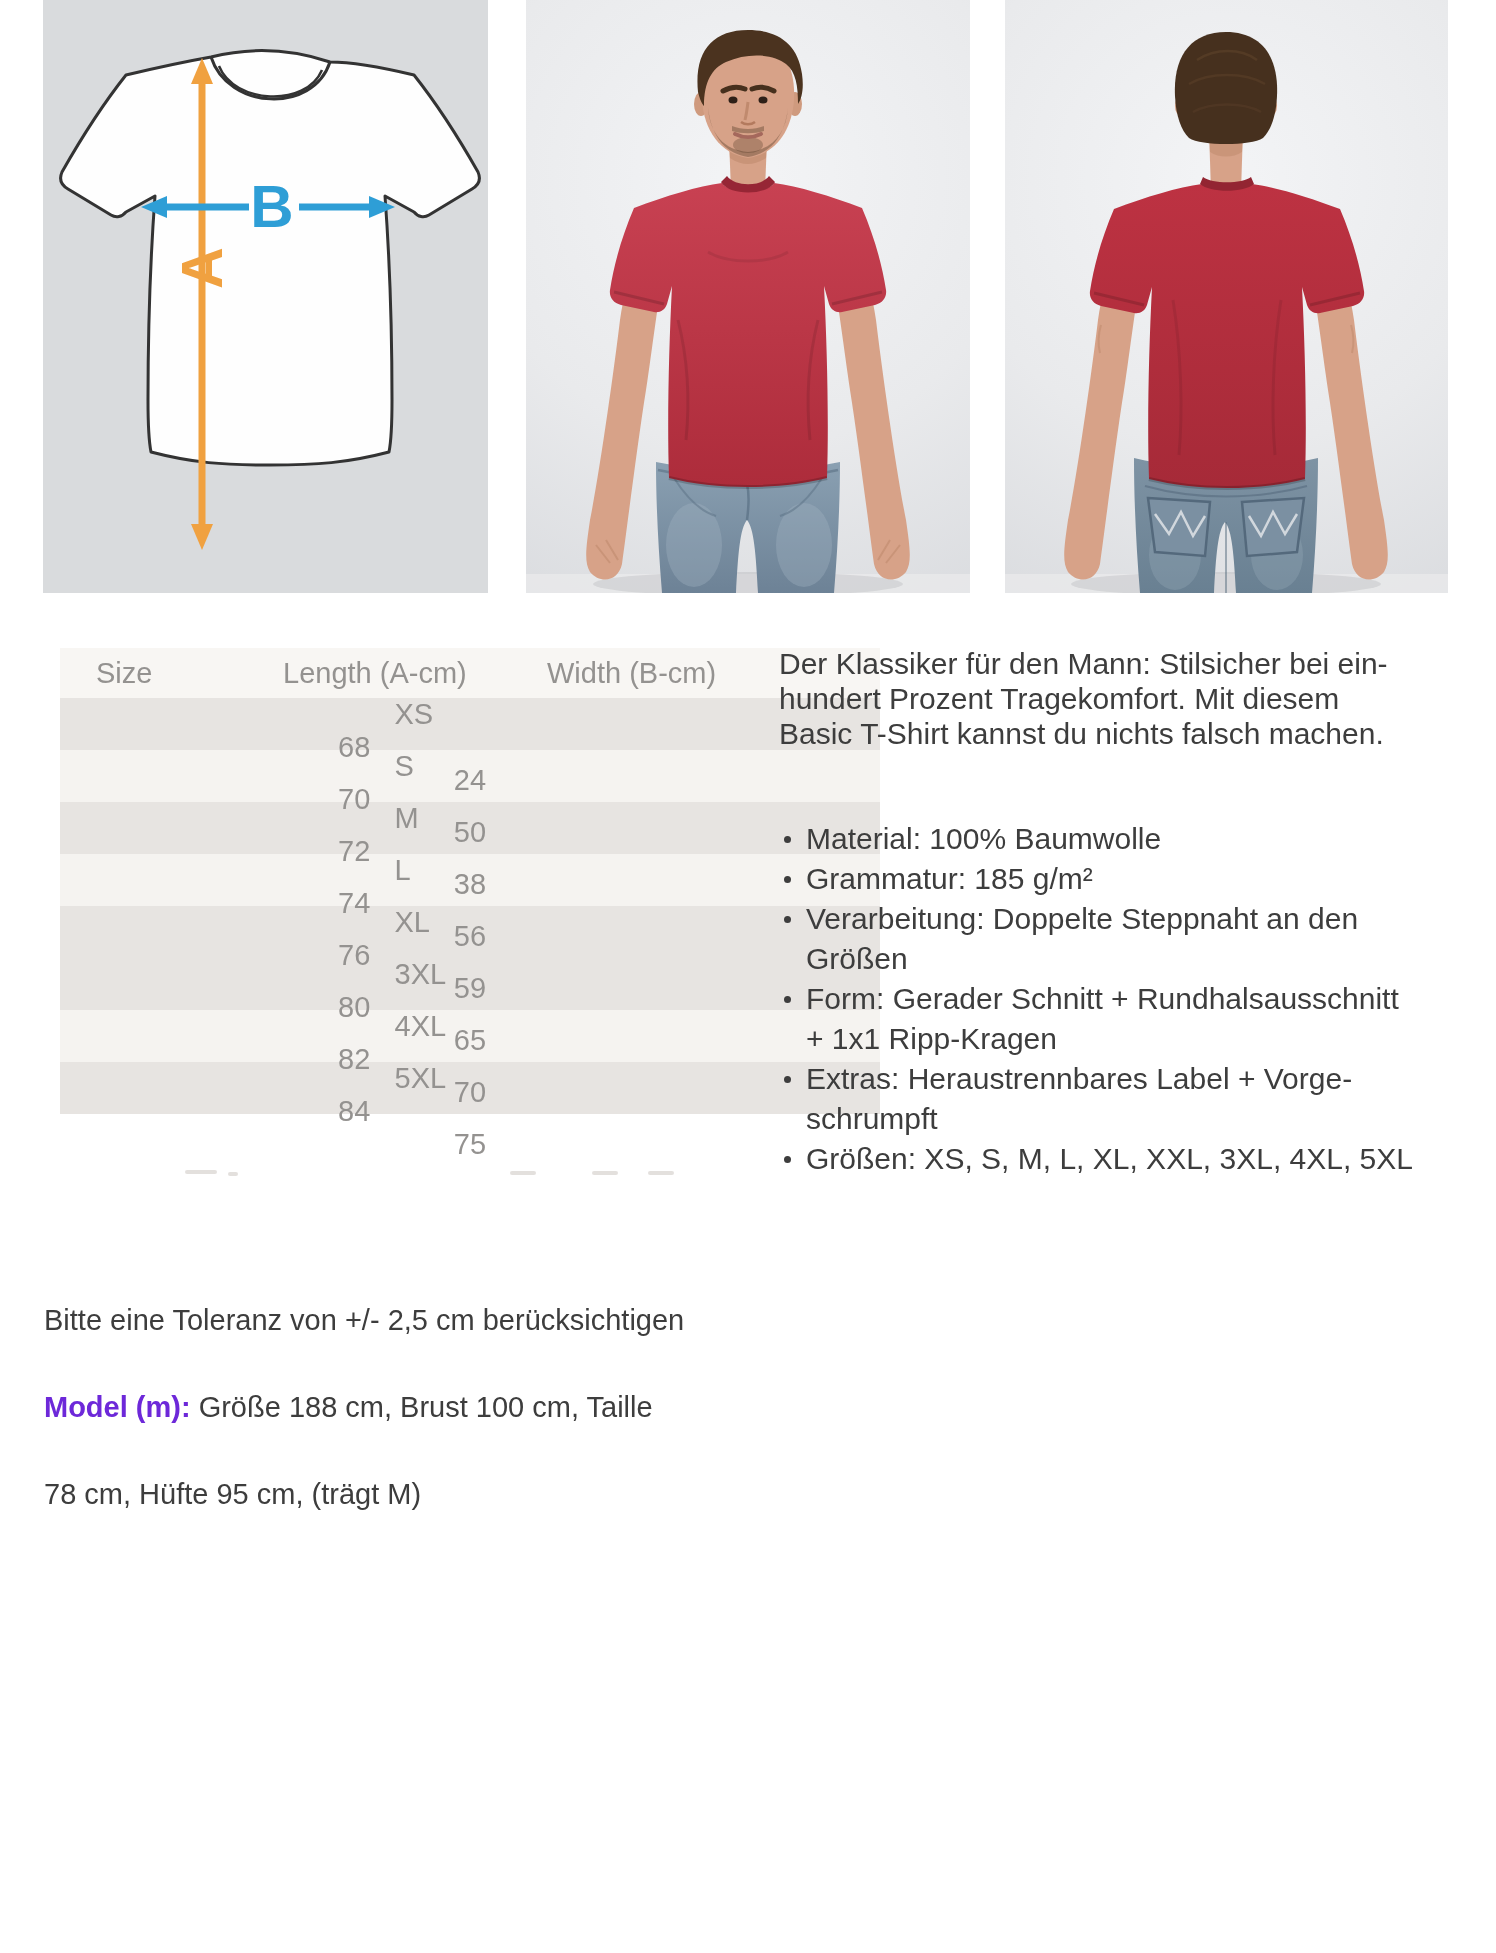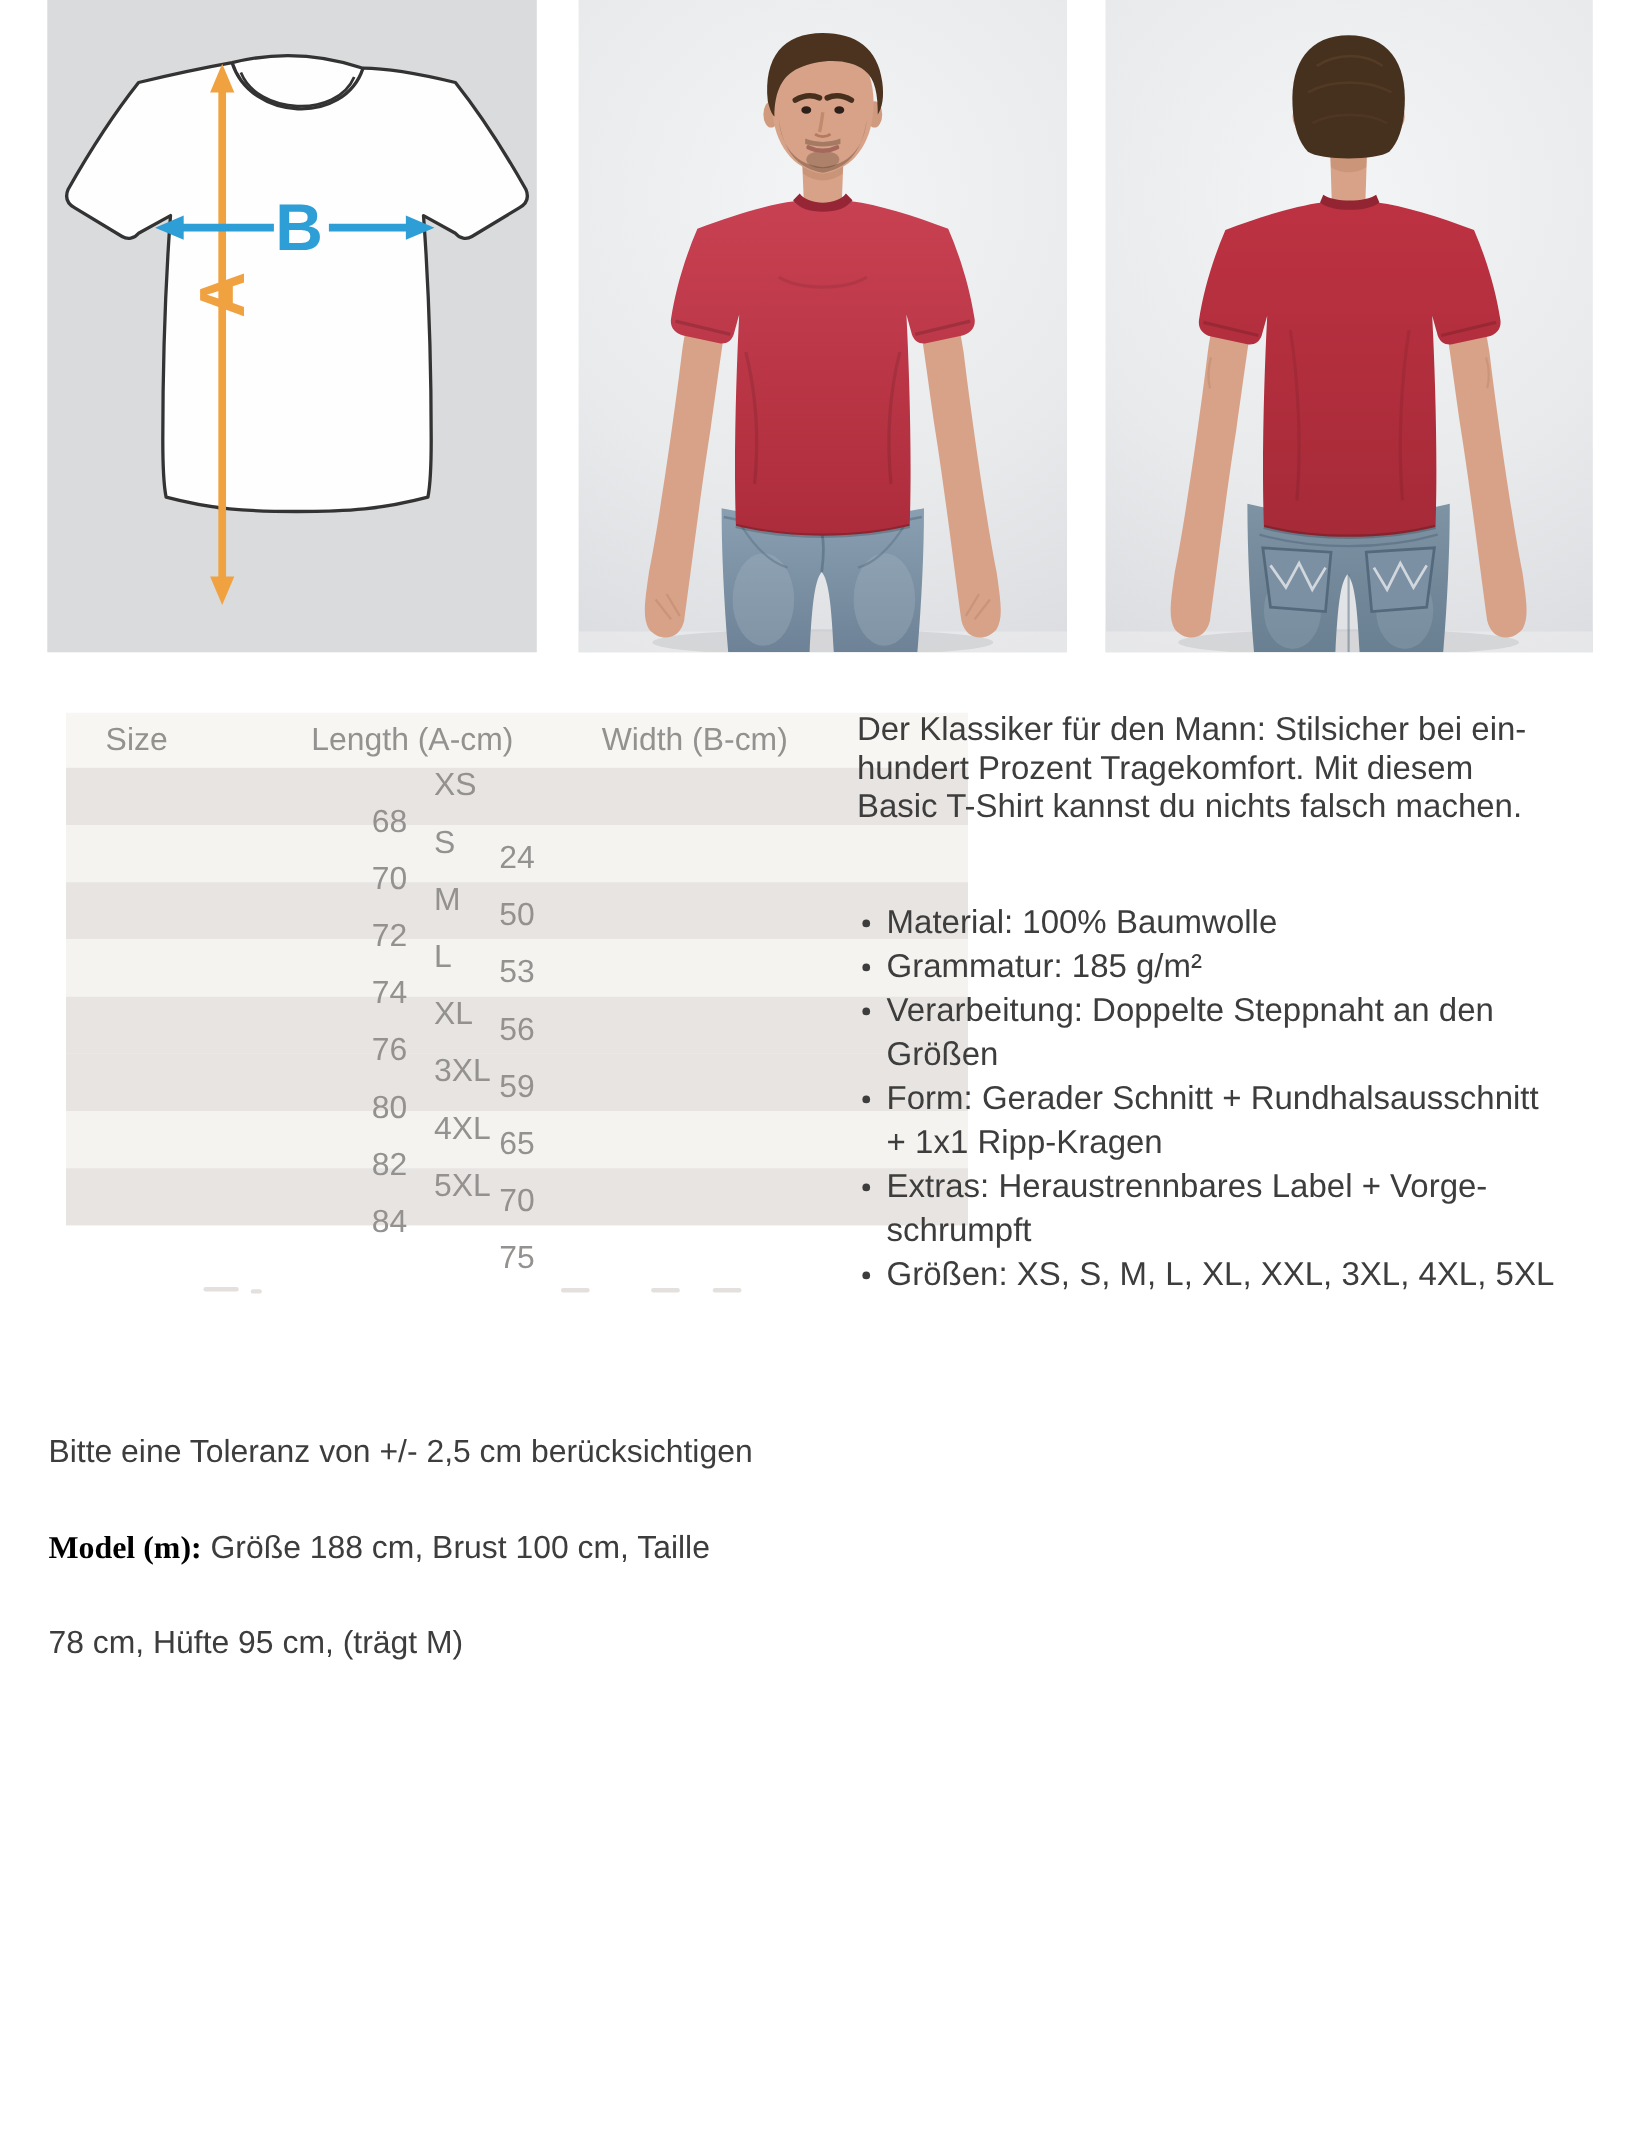"53" div.c3 { text: 53 -> 38 }
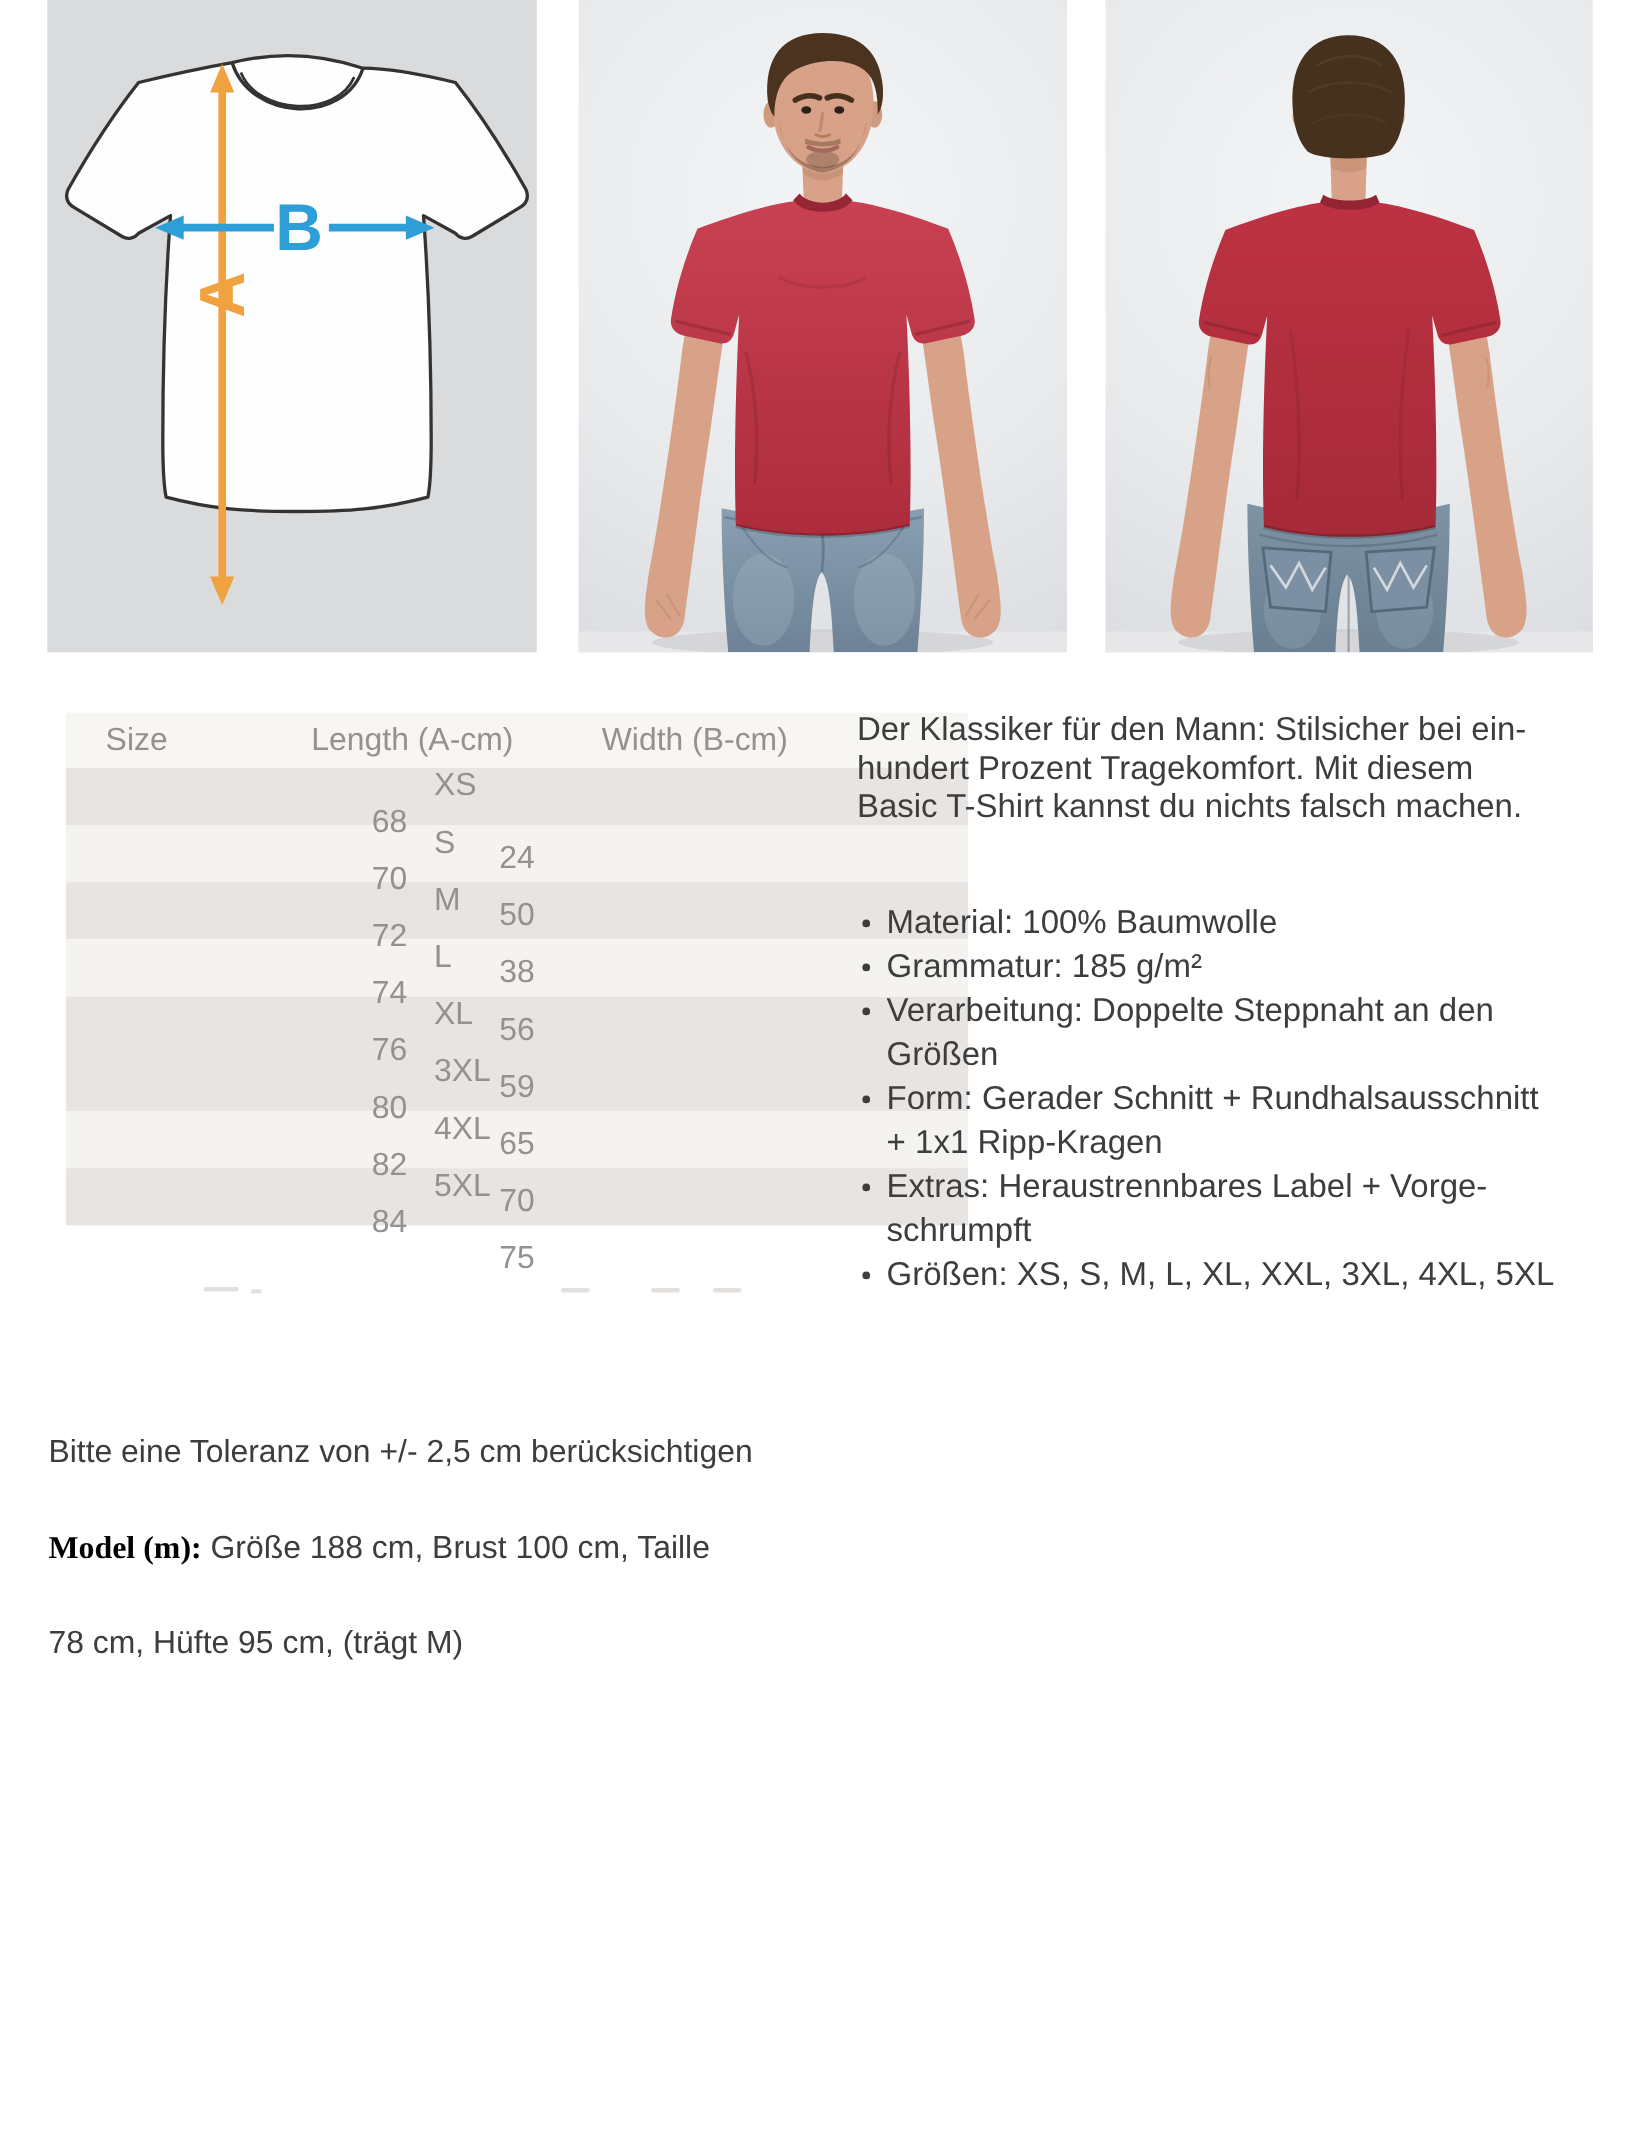"Model (m):" .bold-label { color: #000000 -> #6d28d9; font-family: Liberation Serif, serif -> none }
